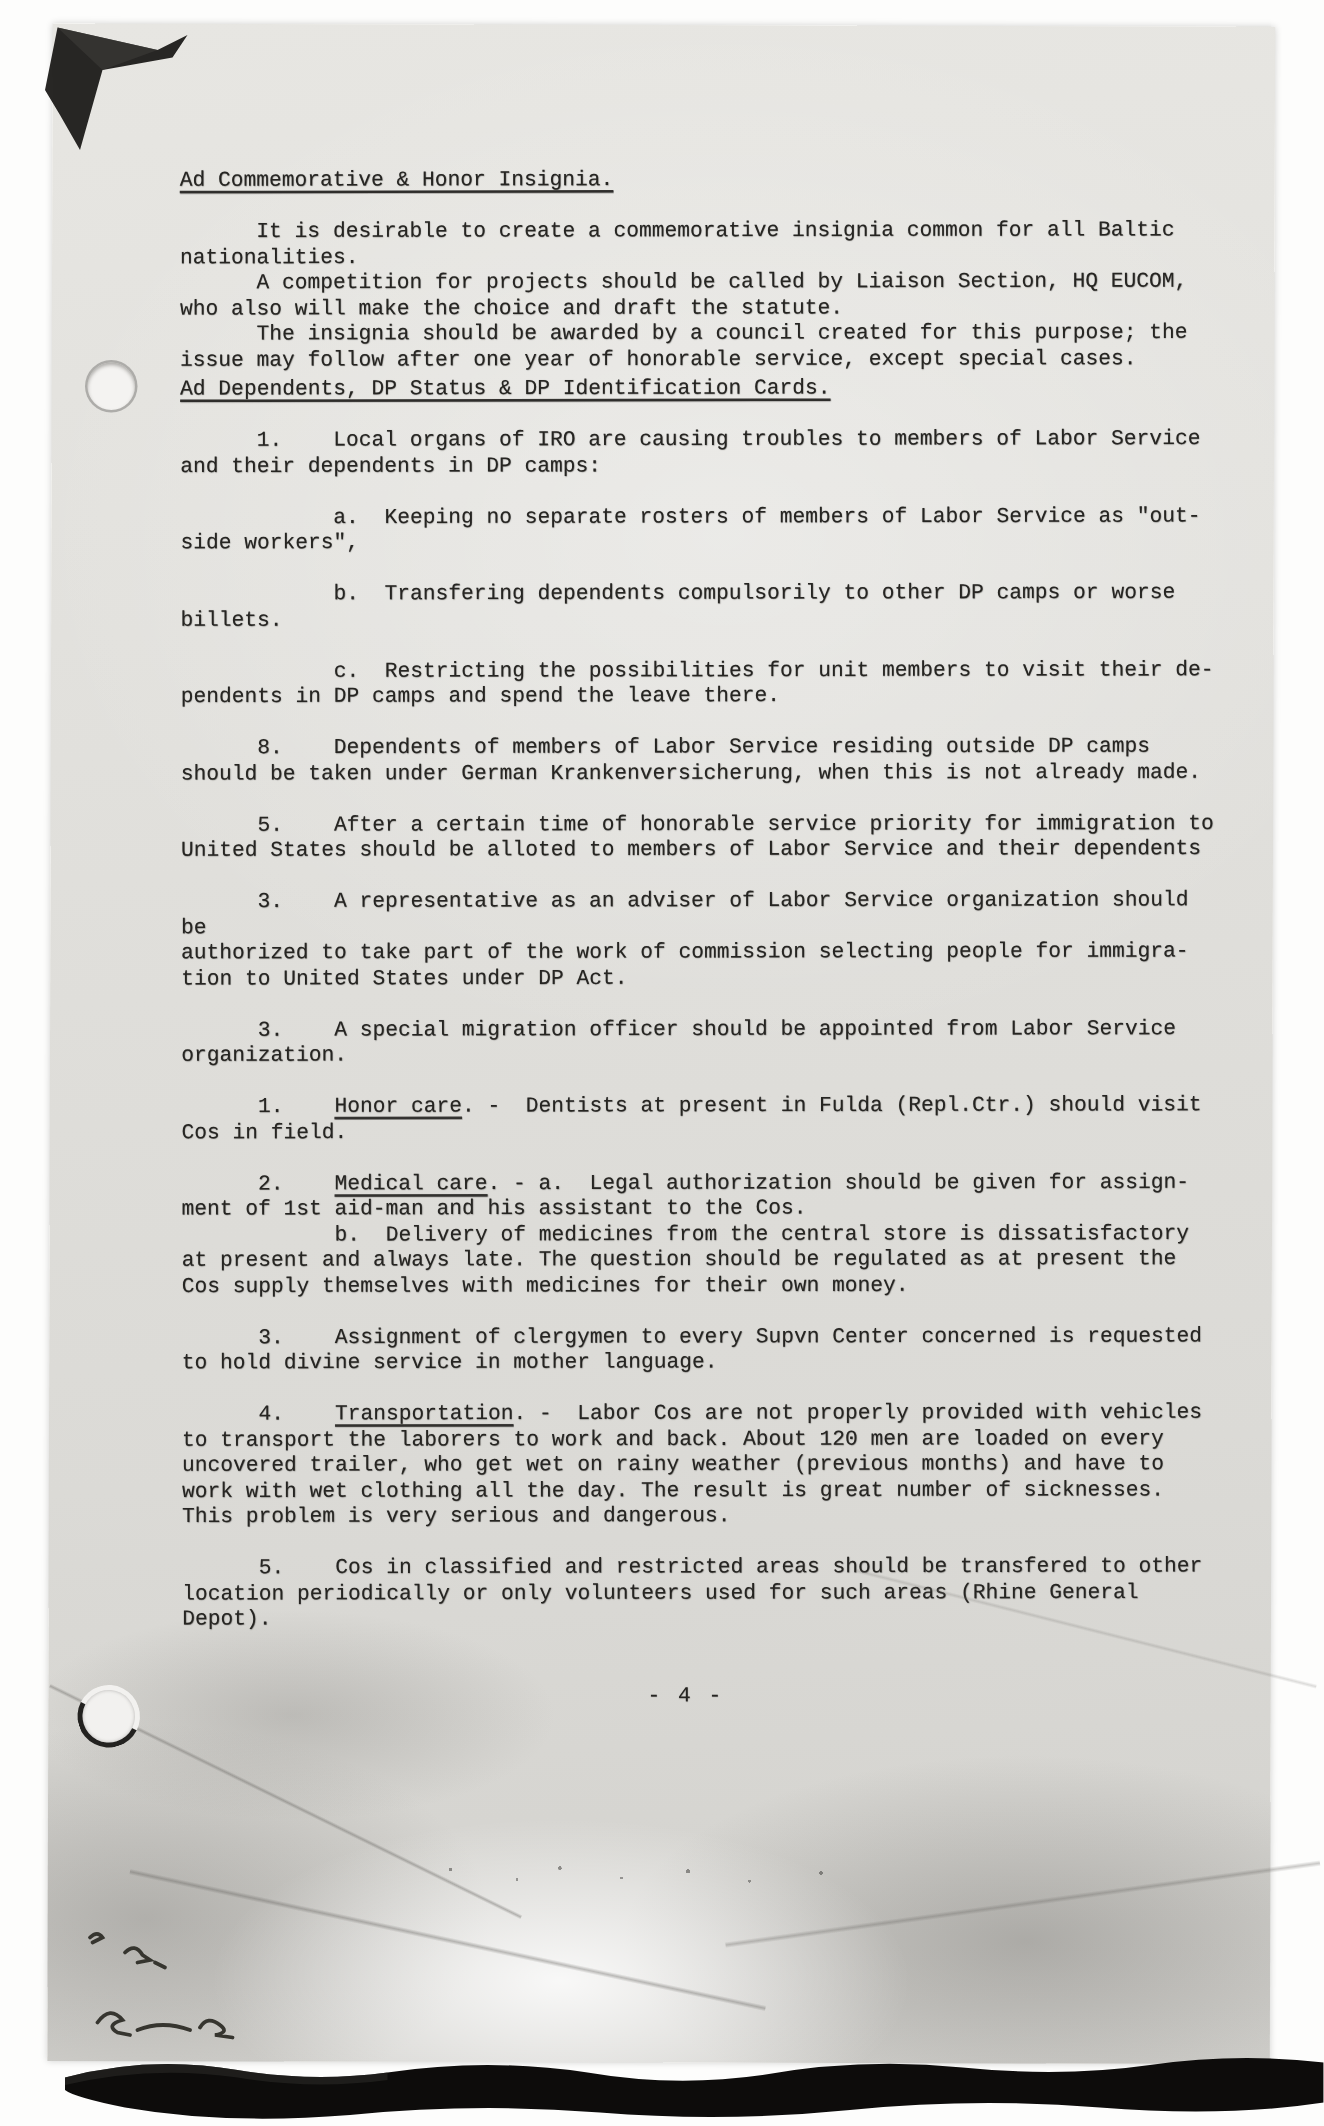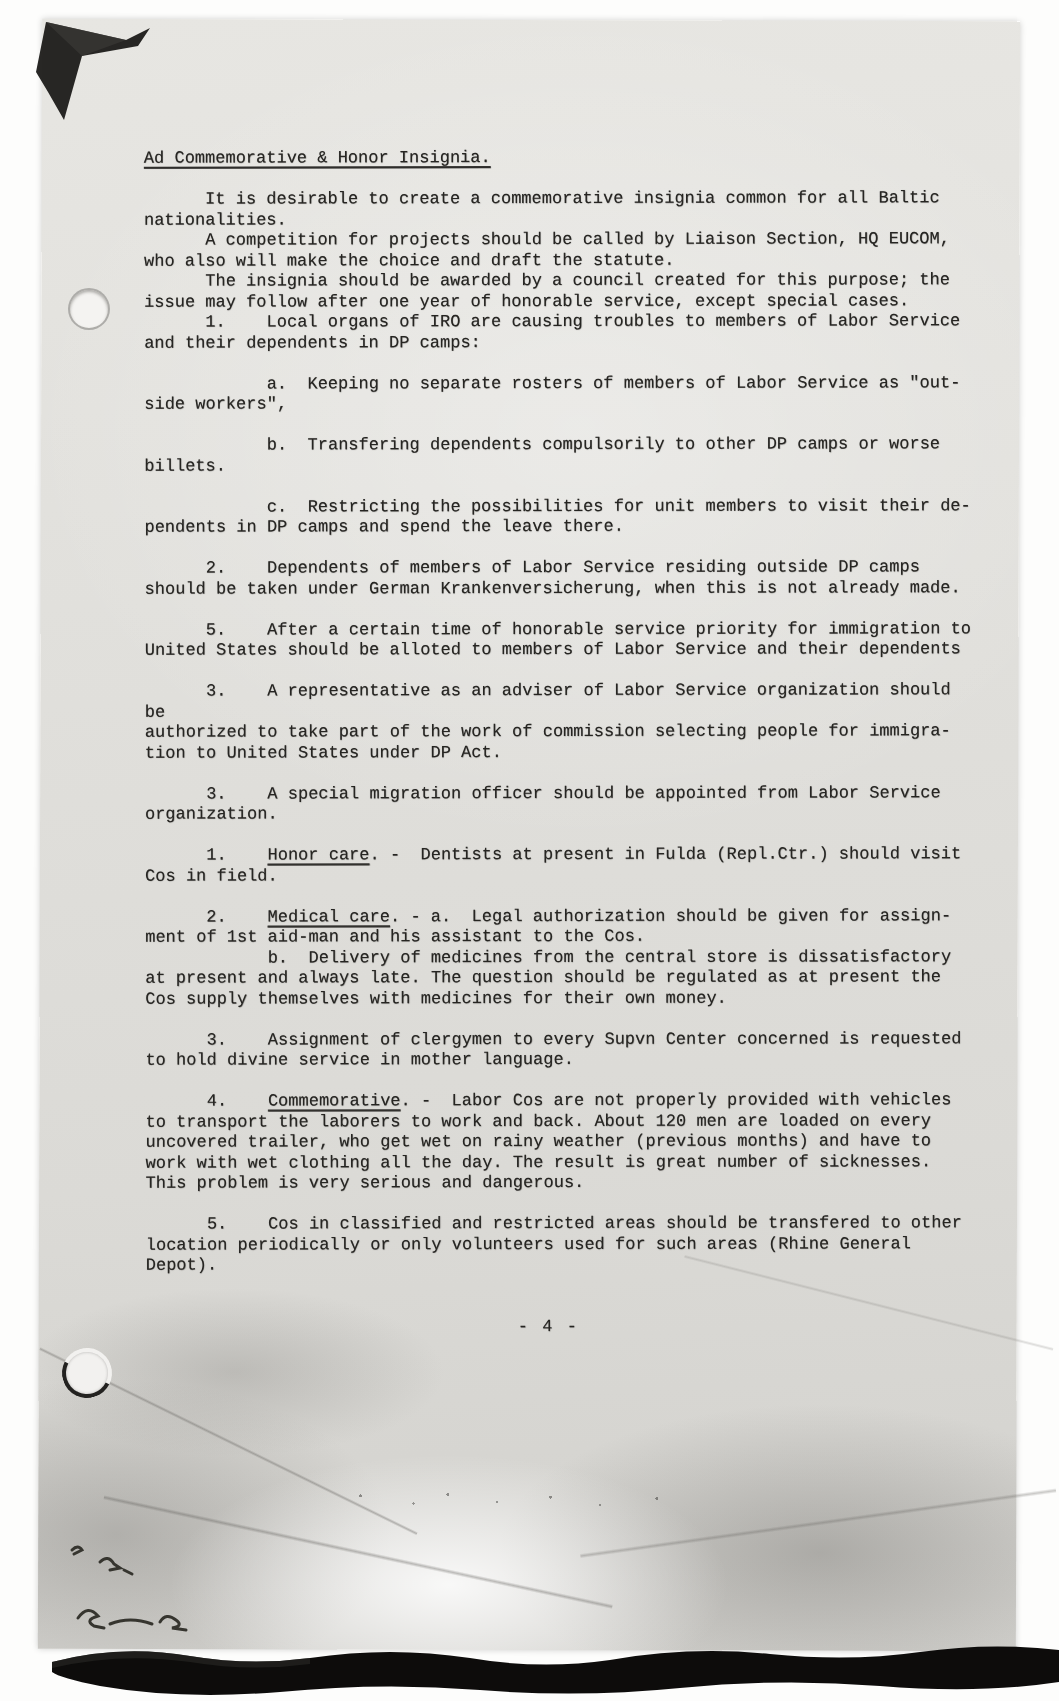"Ad Commemorative & Honor Insignia." .heading:first-child { margin-top: 16px -> 3px }
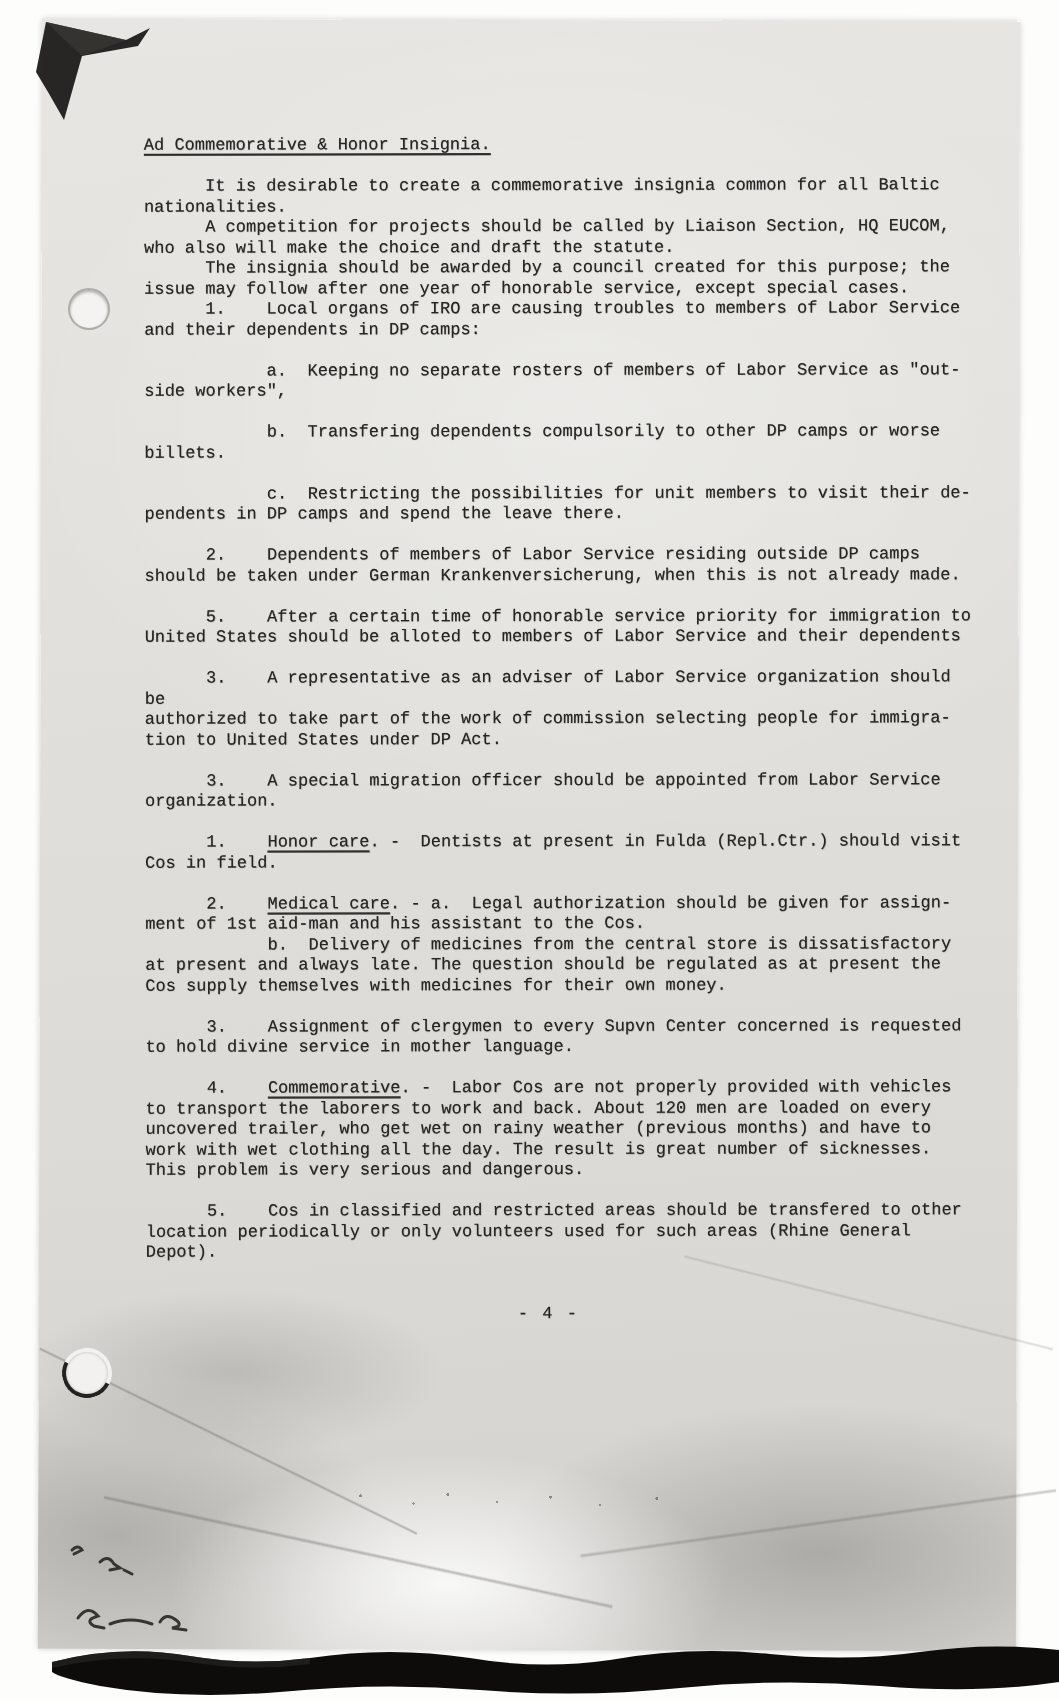"Ad Dependents, DP Status &" h2.heading { html: none -> <h2>Ad Dependents, DP Status &amp; DP Identification Cards.</h2> }
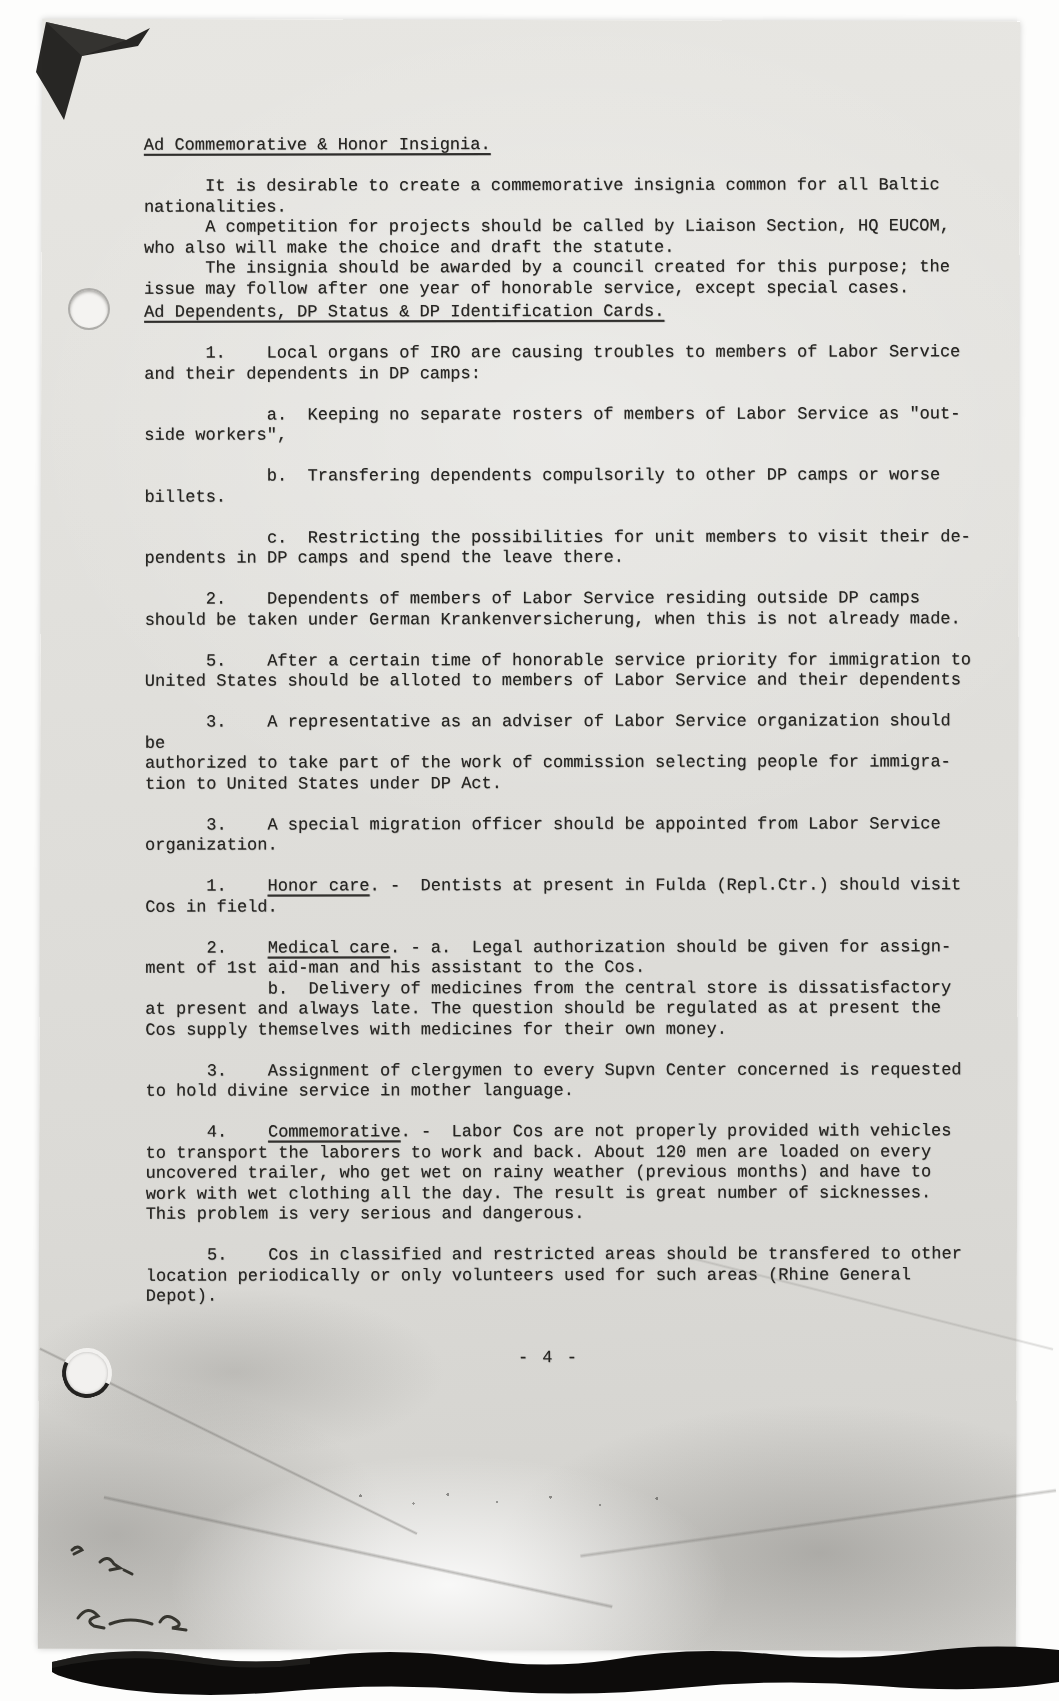"2. Dependents of members of" span { text: 2 -> 8 }
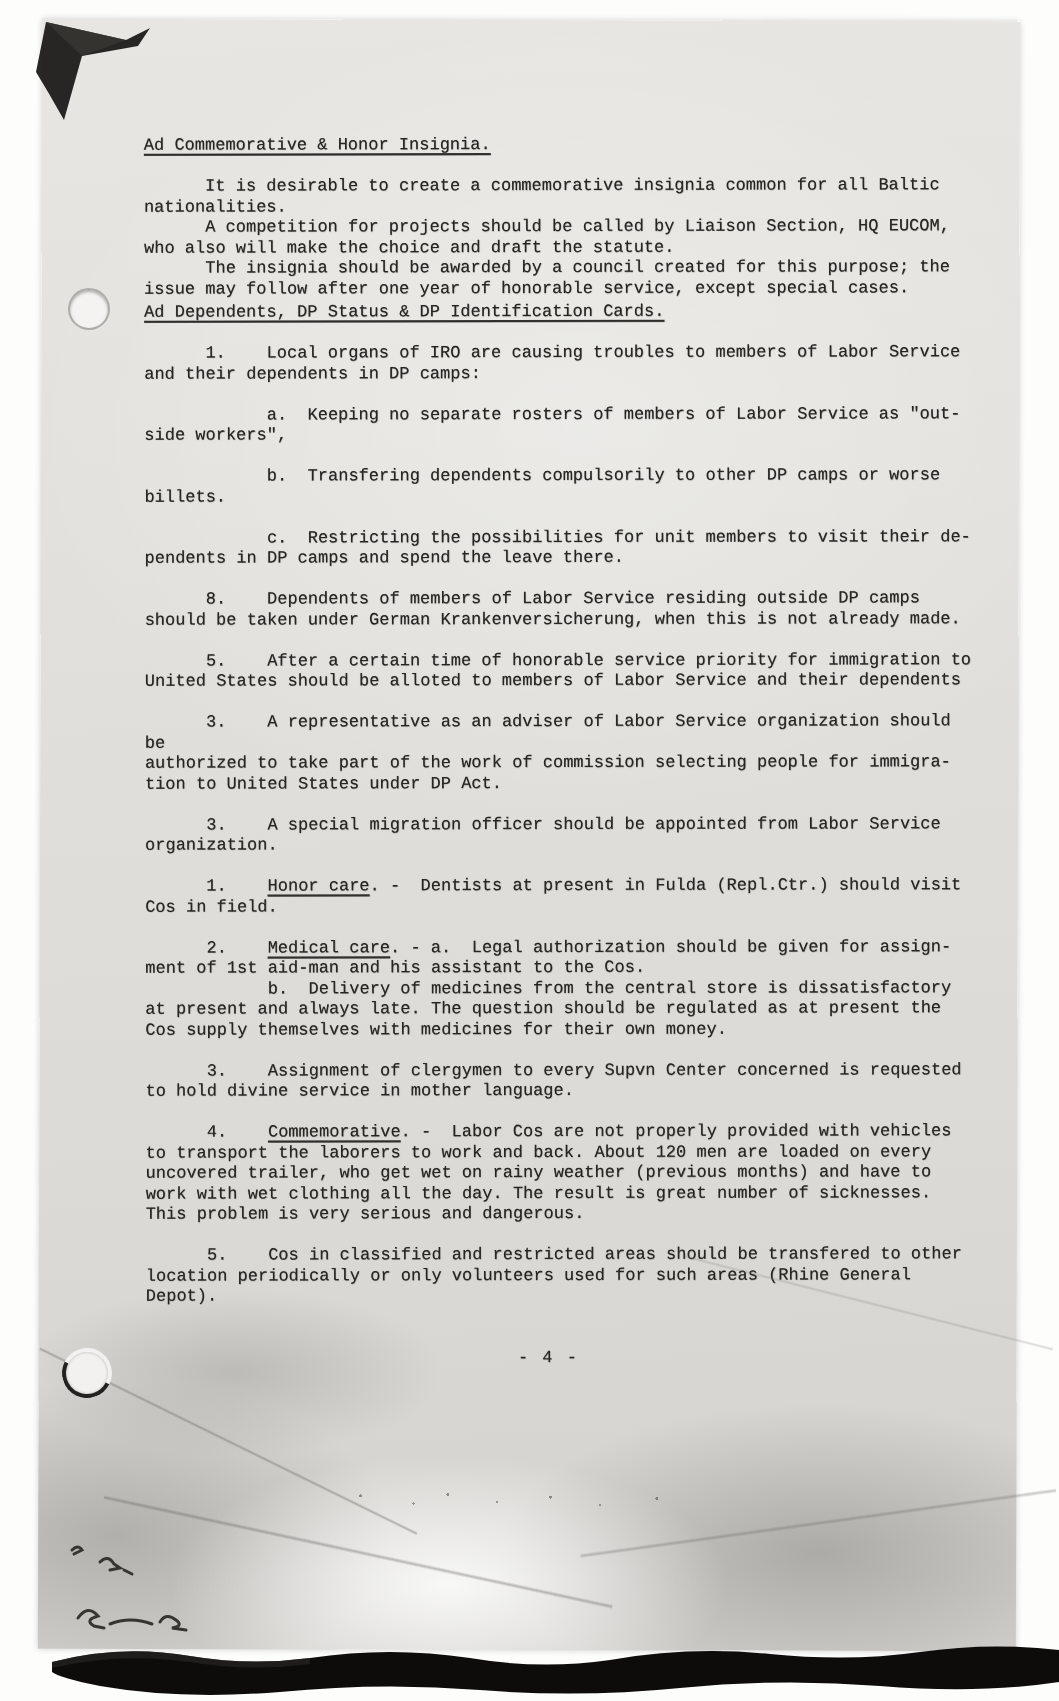"Commemorative" span.lead { text: Commemorative -> Transportation }
